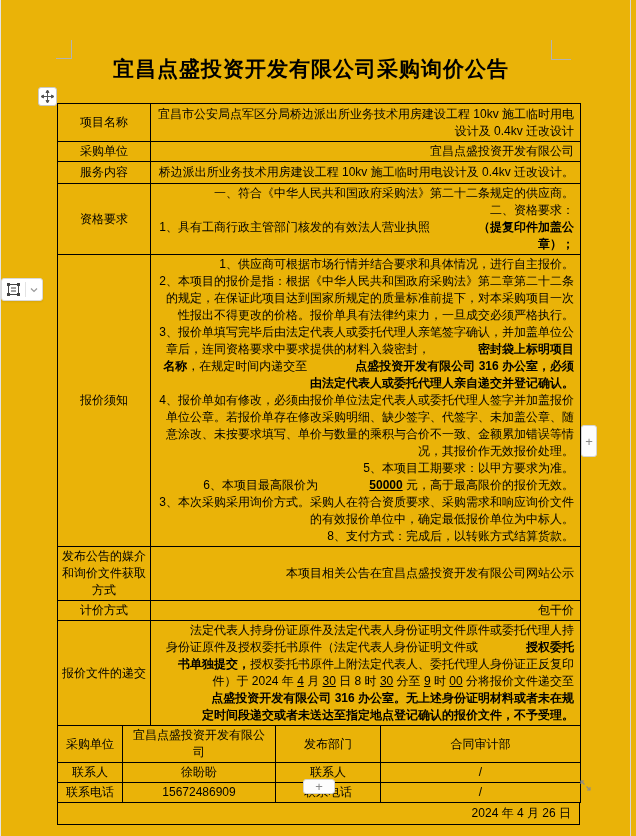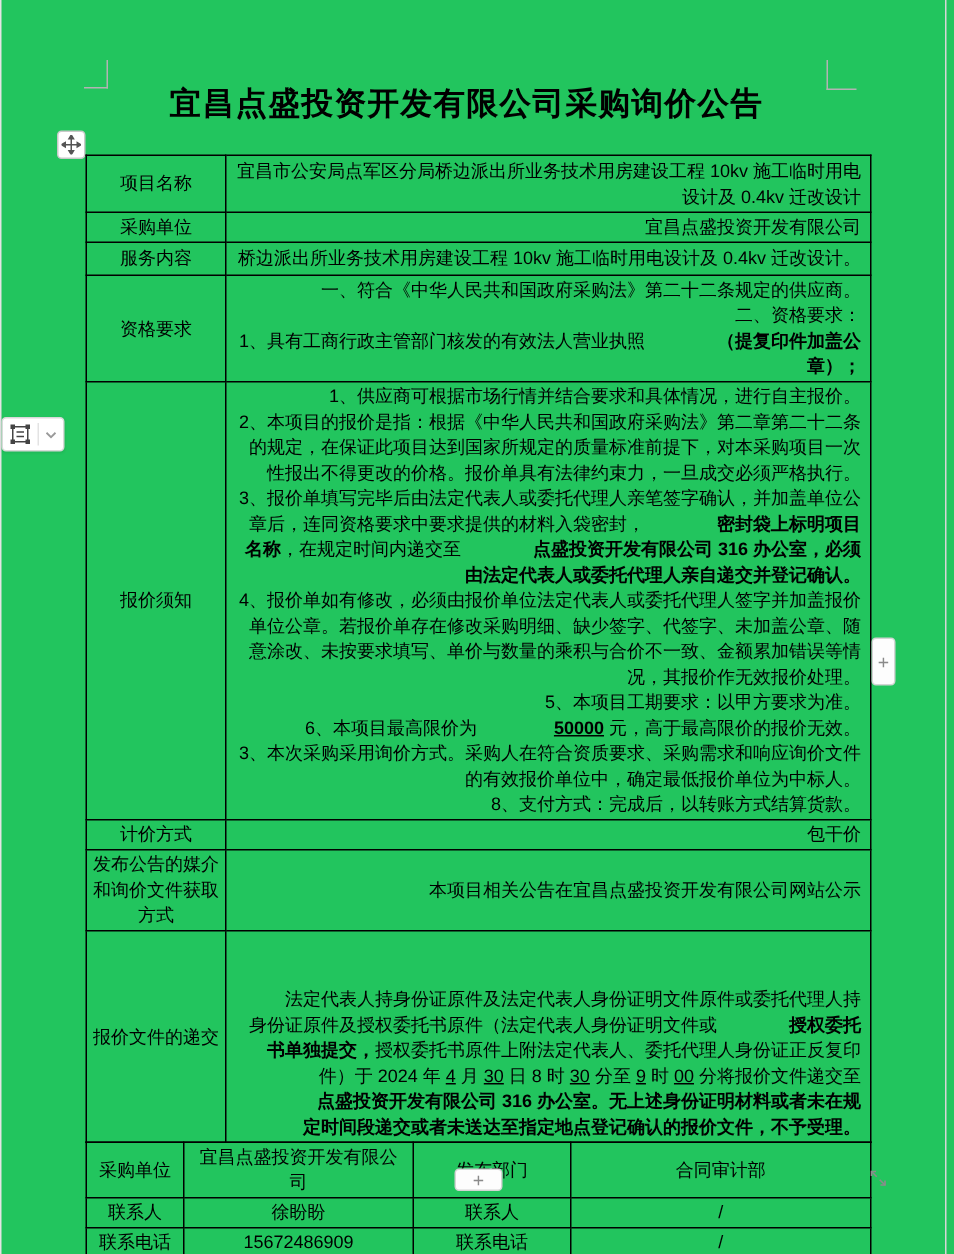"宜昌点盛投资开发有限公司采购询价公告" .page { background: #22c55e -> #eab308 }
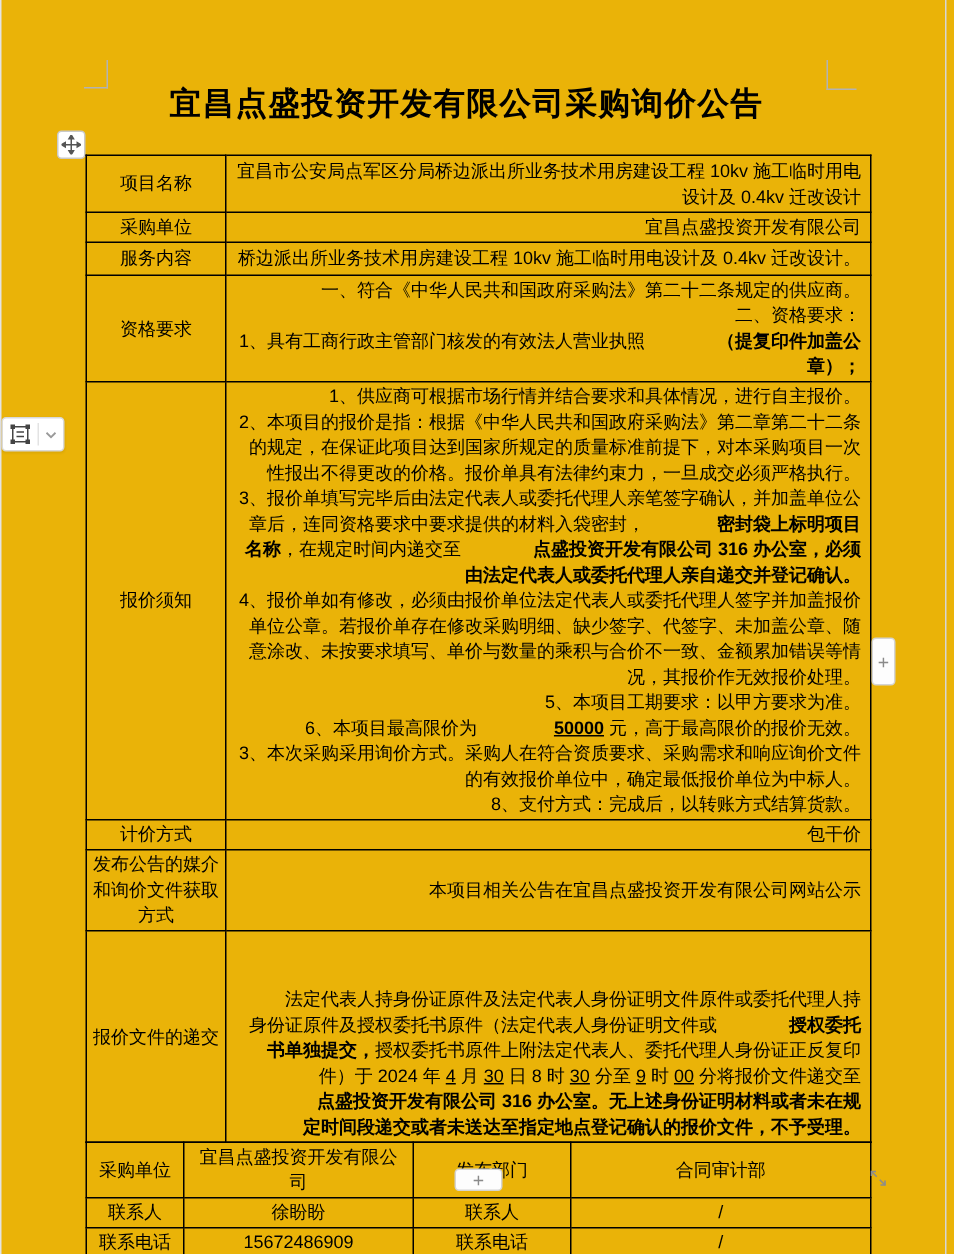"计价方式" tr { order: before "发布公告的媒介和询价文件获取方式" -> after "发布公告的媒介和询价文件获取方式" }
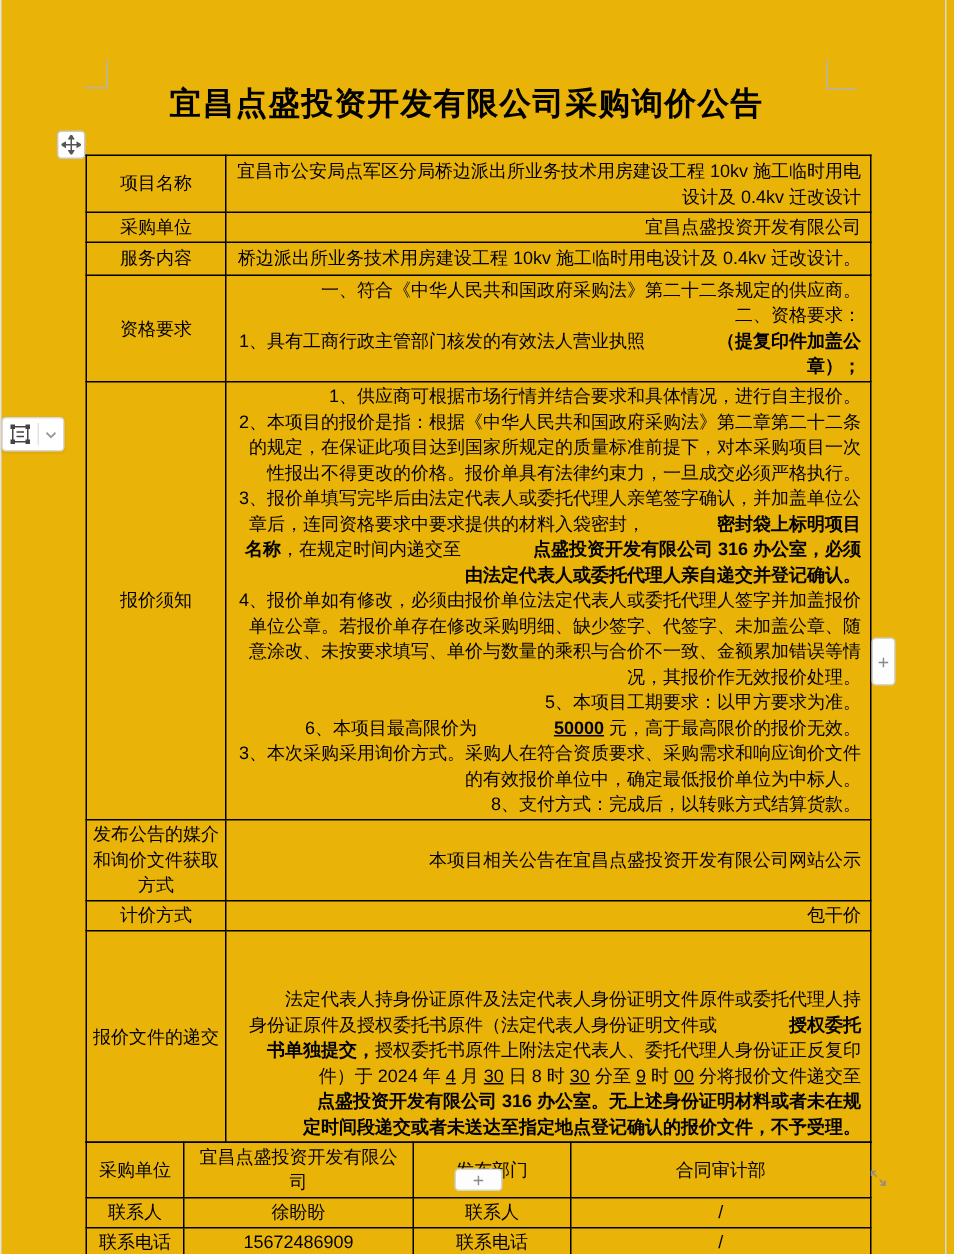"法定代表人持身份证原件及法定代表人身份证明文件原件或委托代理人持身份证原件及授权" .indent { margin-top: 36px -> none }
